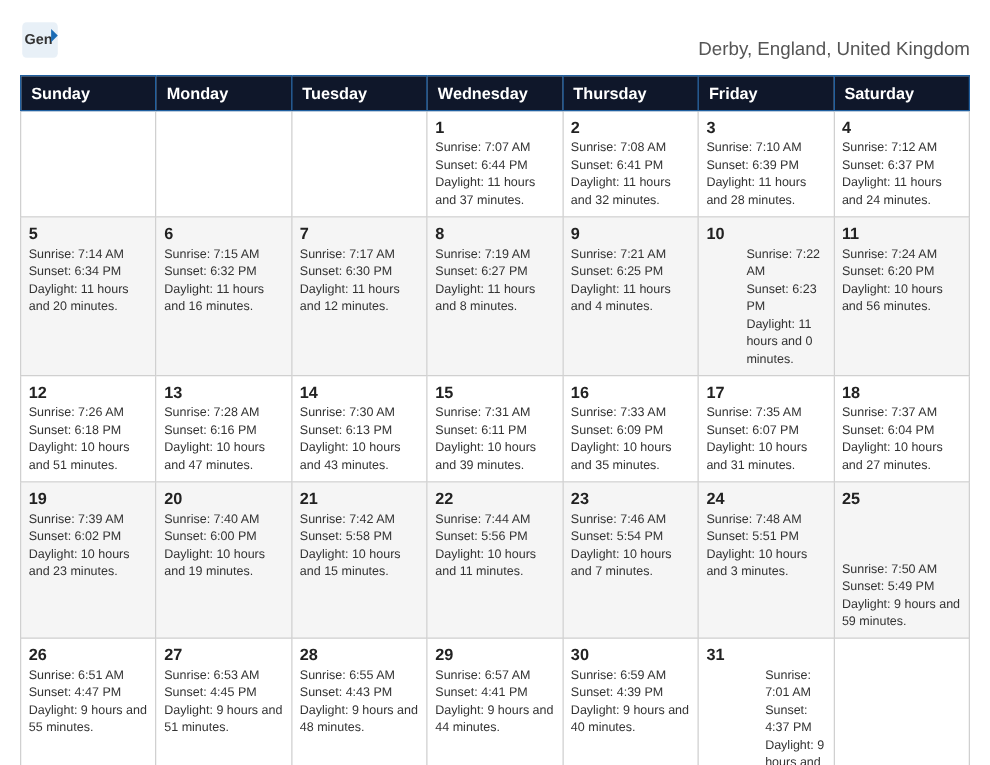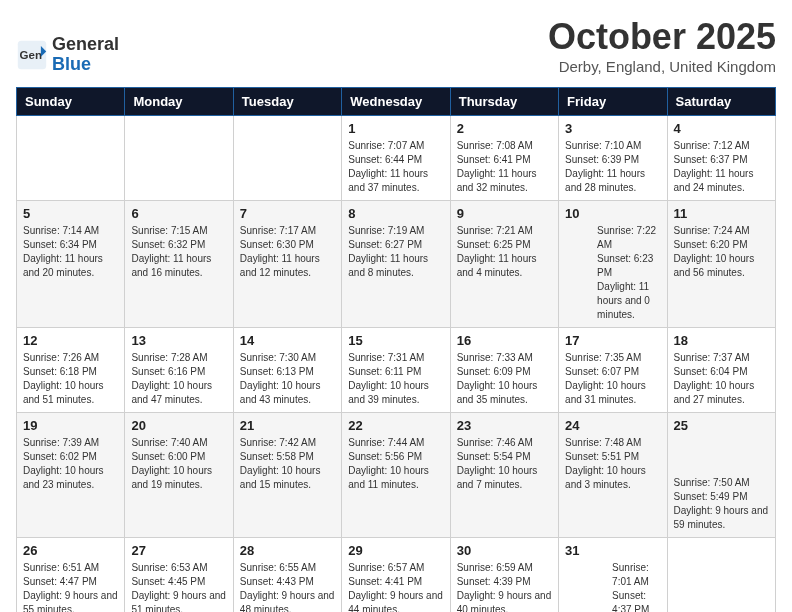"General" div.logo-text { html: <div> <span>General</span> <span>Blue</span> </div> -> none }
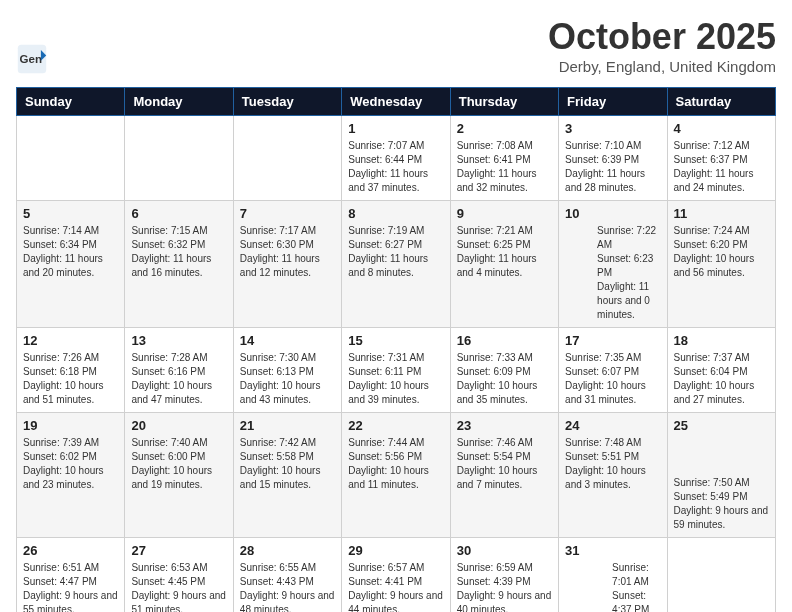"October 2025" div.month-title { html: <div>October 2025</div> -> none }
